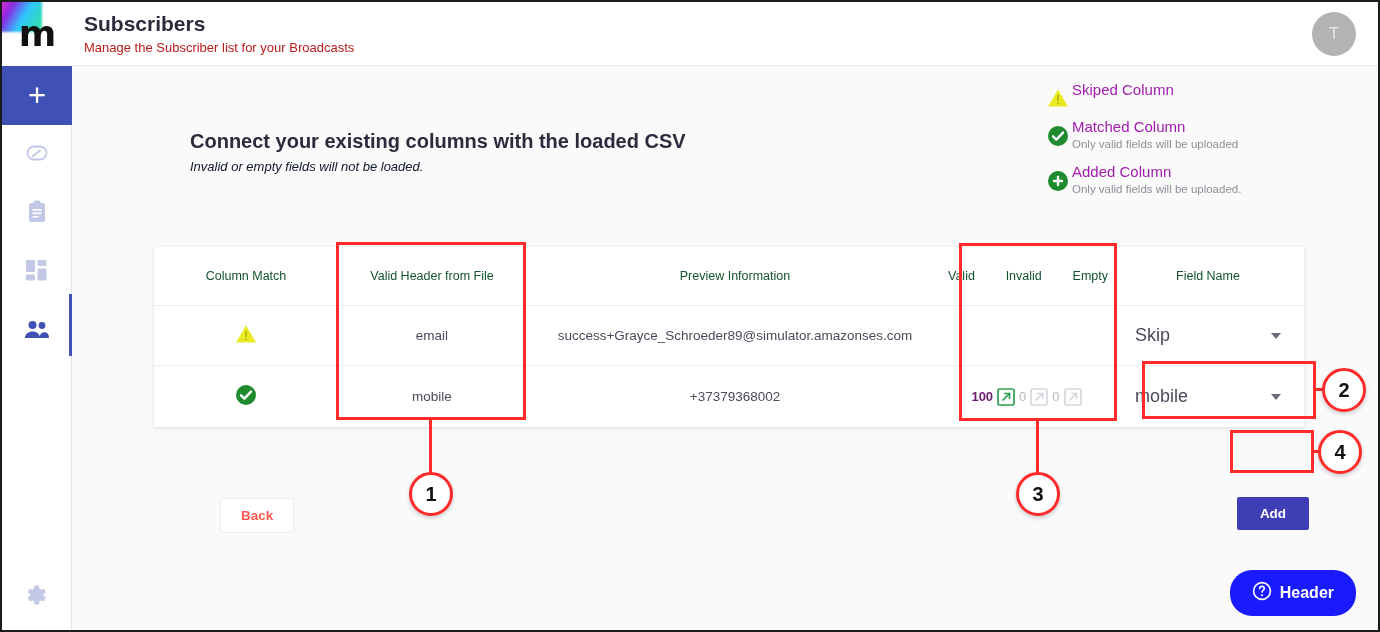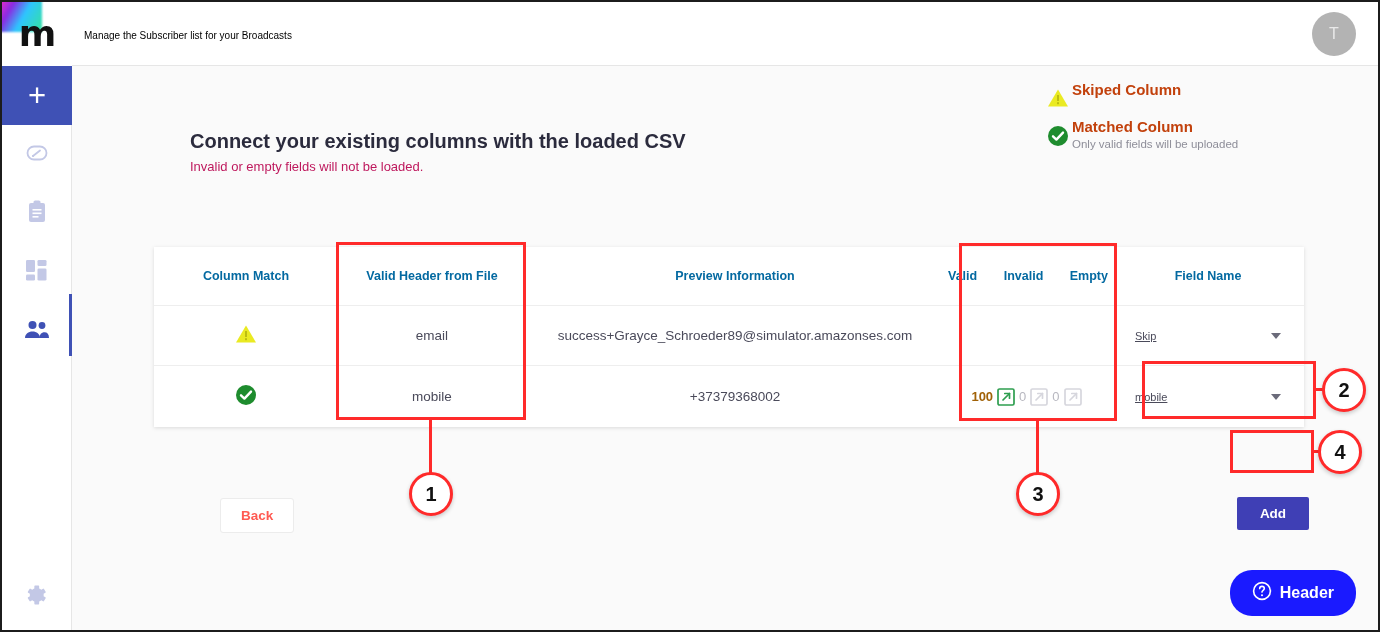"Subscribers" div.page-title { html: none -> <div>Subscribers</div> }
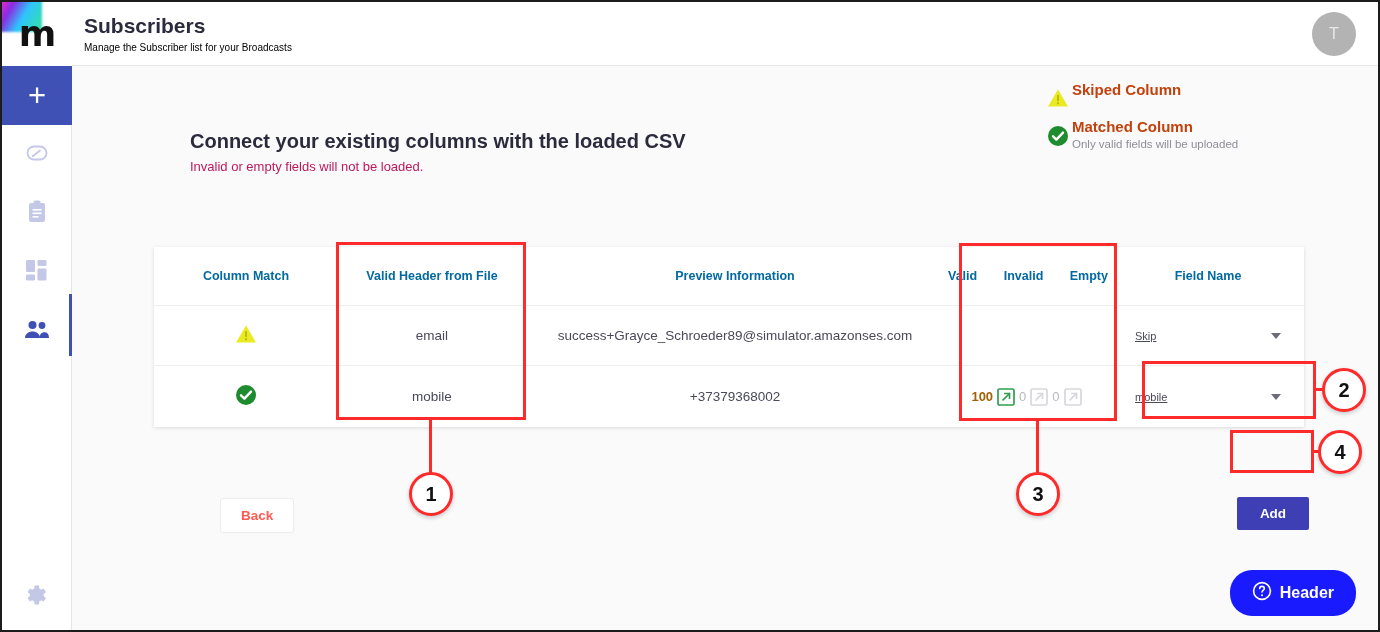"Manage the Subscriber list for" .page-sub { color: #000000 -> #b91c1c; font-size: 10px -> 13px }
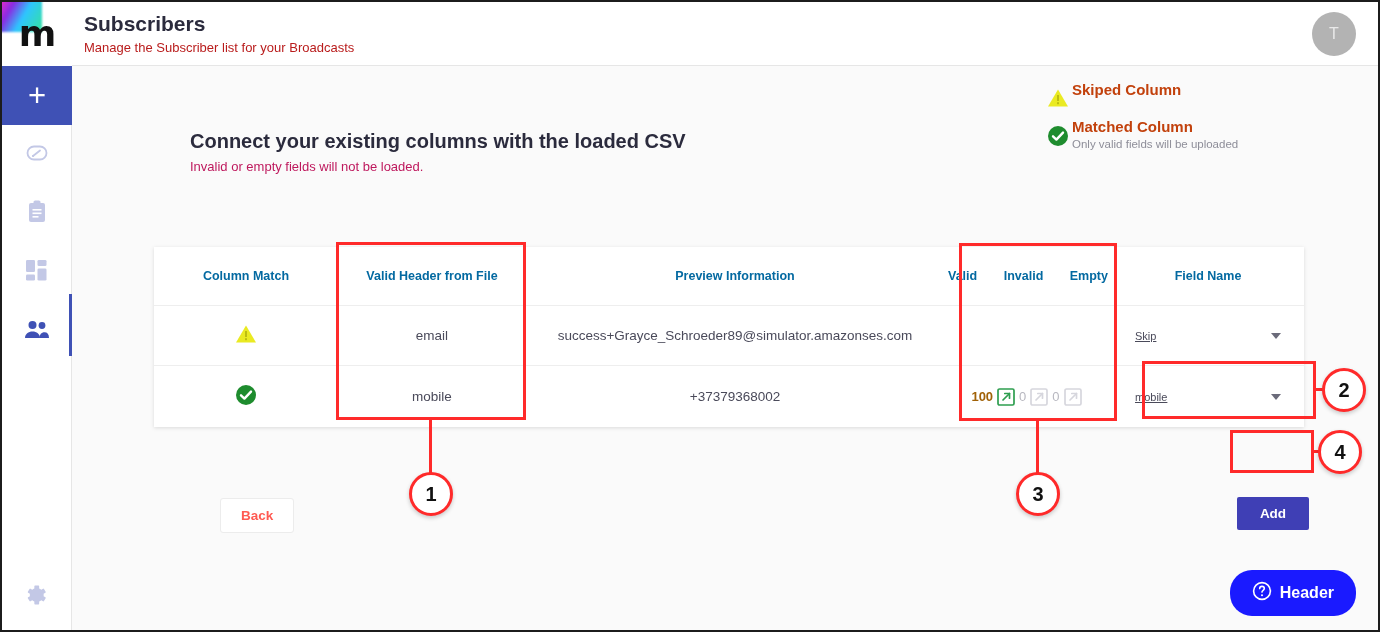"Skiped Column" .legend-title { color: #c2410c -> #a21caf; font-weight: bold -> none }
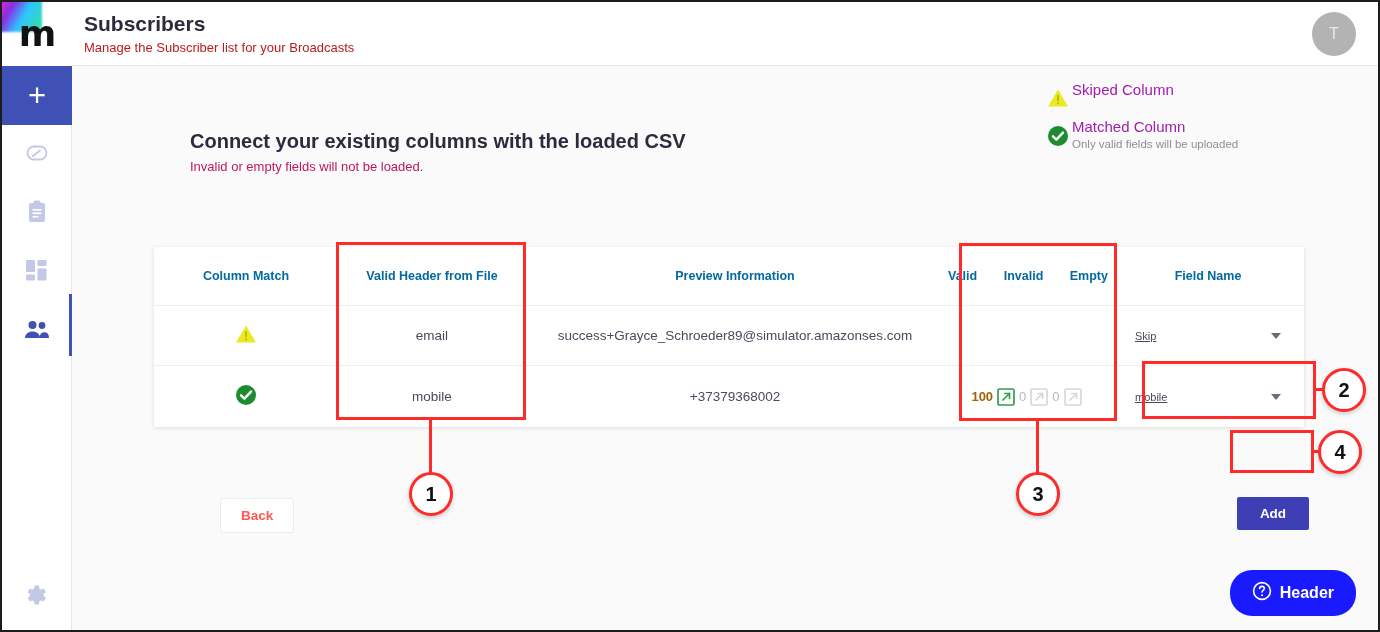"Invalid or empty fields will" .heading p { color: #be185d -> #0f172a; font-style: none -> italic }
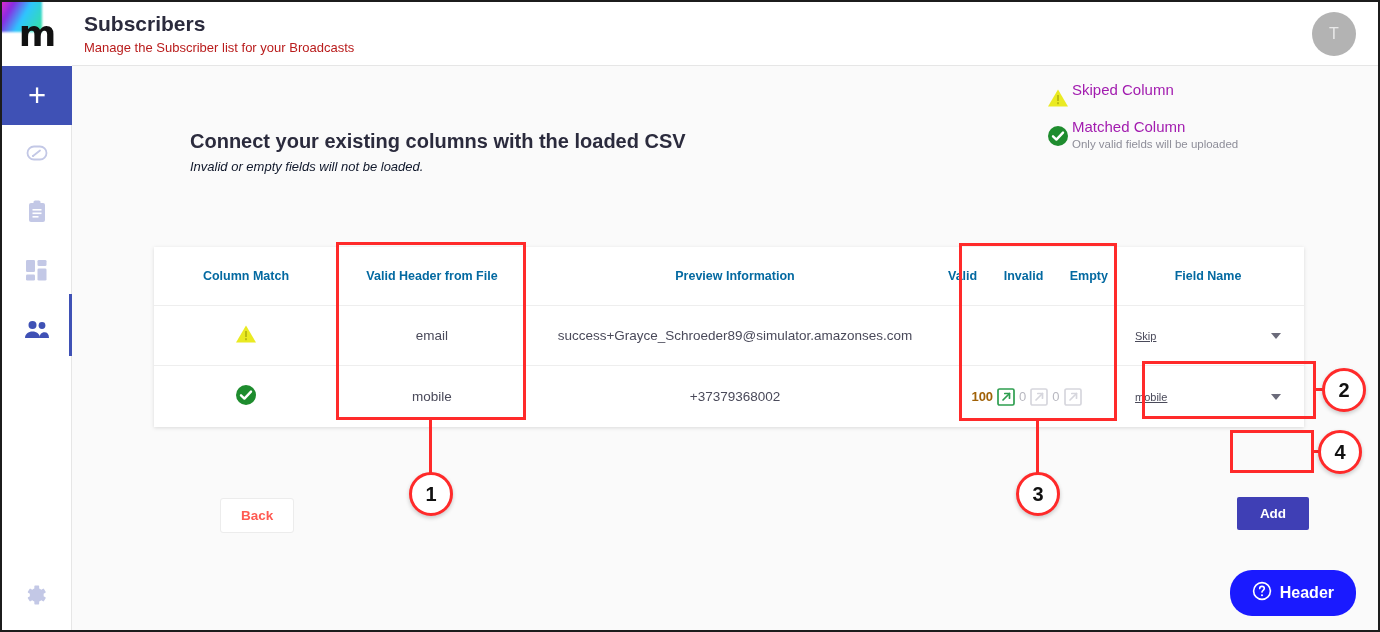"Added Column" div.legend-row { html: none -> <div> <div> <svg> <circle></circle> <rect></rect> <rect></rect> </svg> </div> <div> <div>Added Column</div> <div>Only valid fields will be uploaded.</div> </div> </div> }
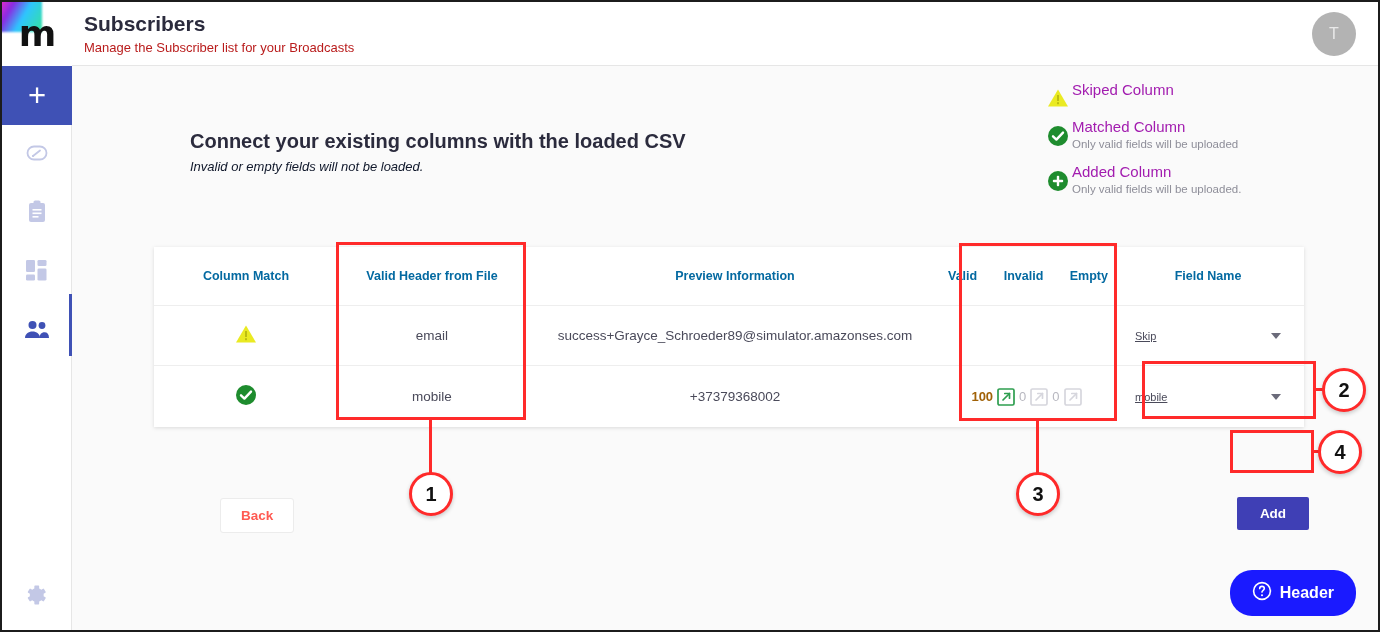"Column Match" th { color: #0369a1 -> #14532d; font-weight: bold -> normal }
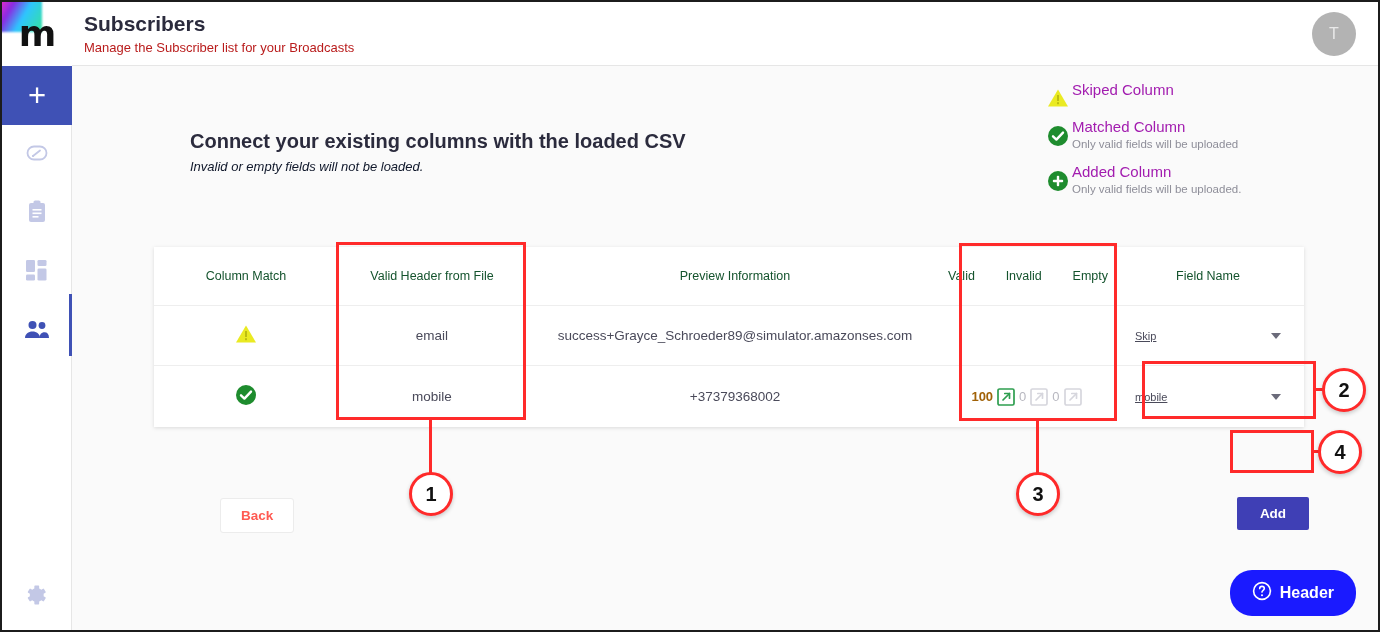"Skip" .select { font-size: 11px -> 18px; text-decoration: underline -> none }
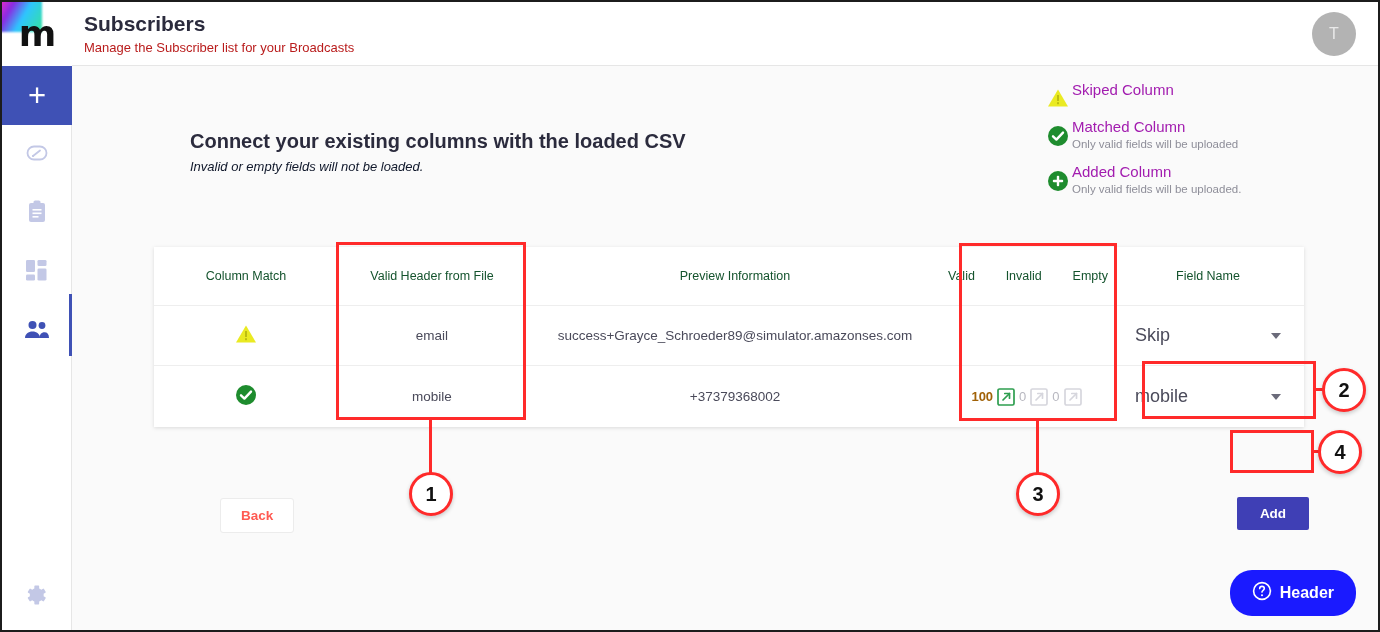"100" .vie-num.green { color: #a16207 -> #701a75 }
